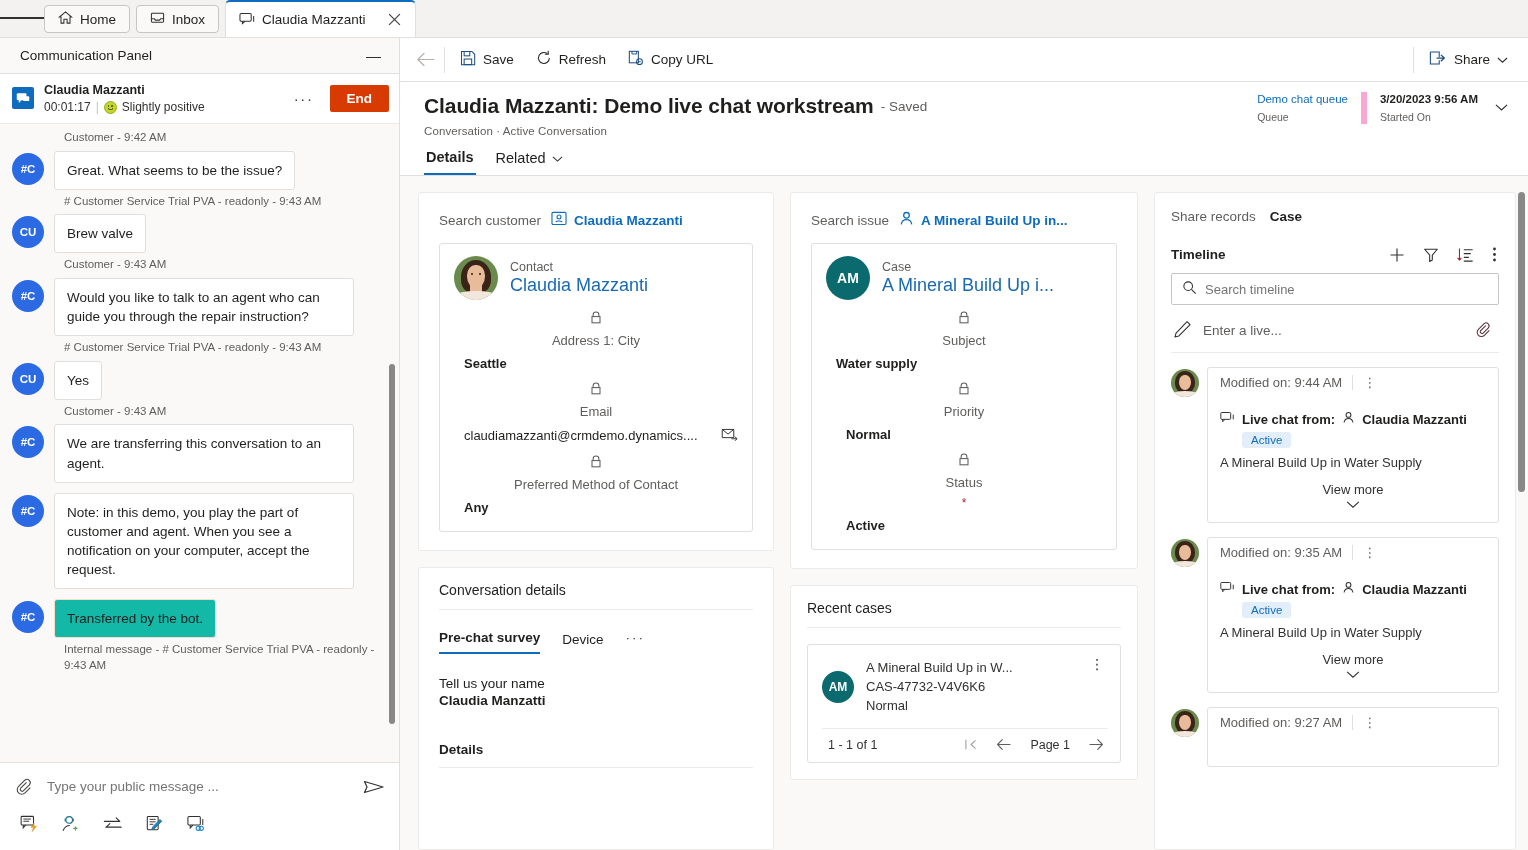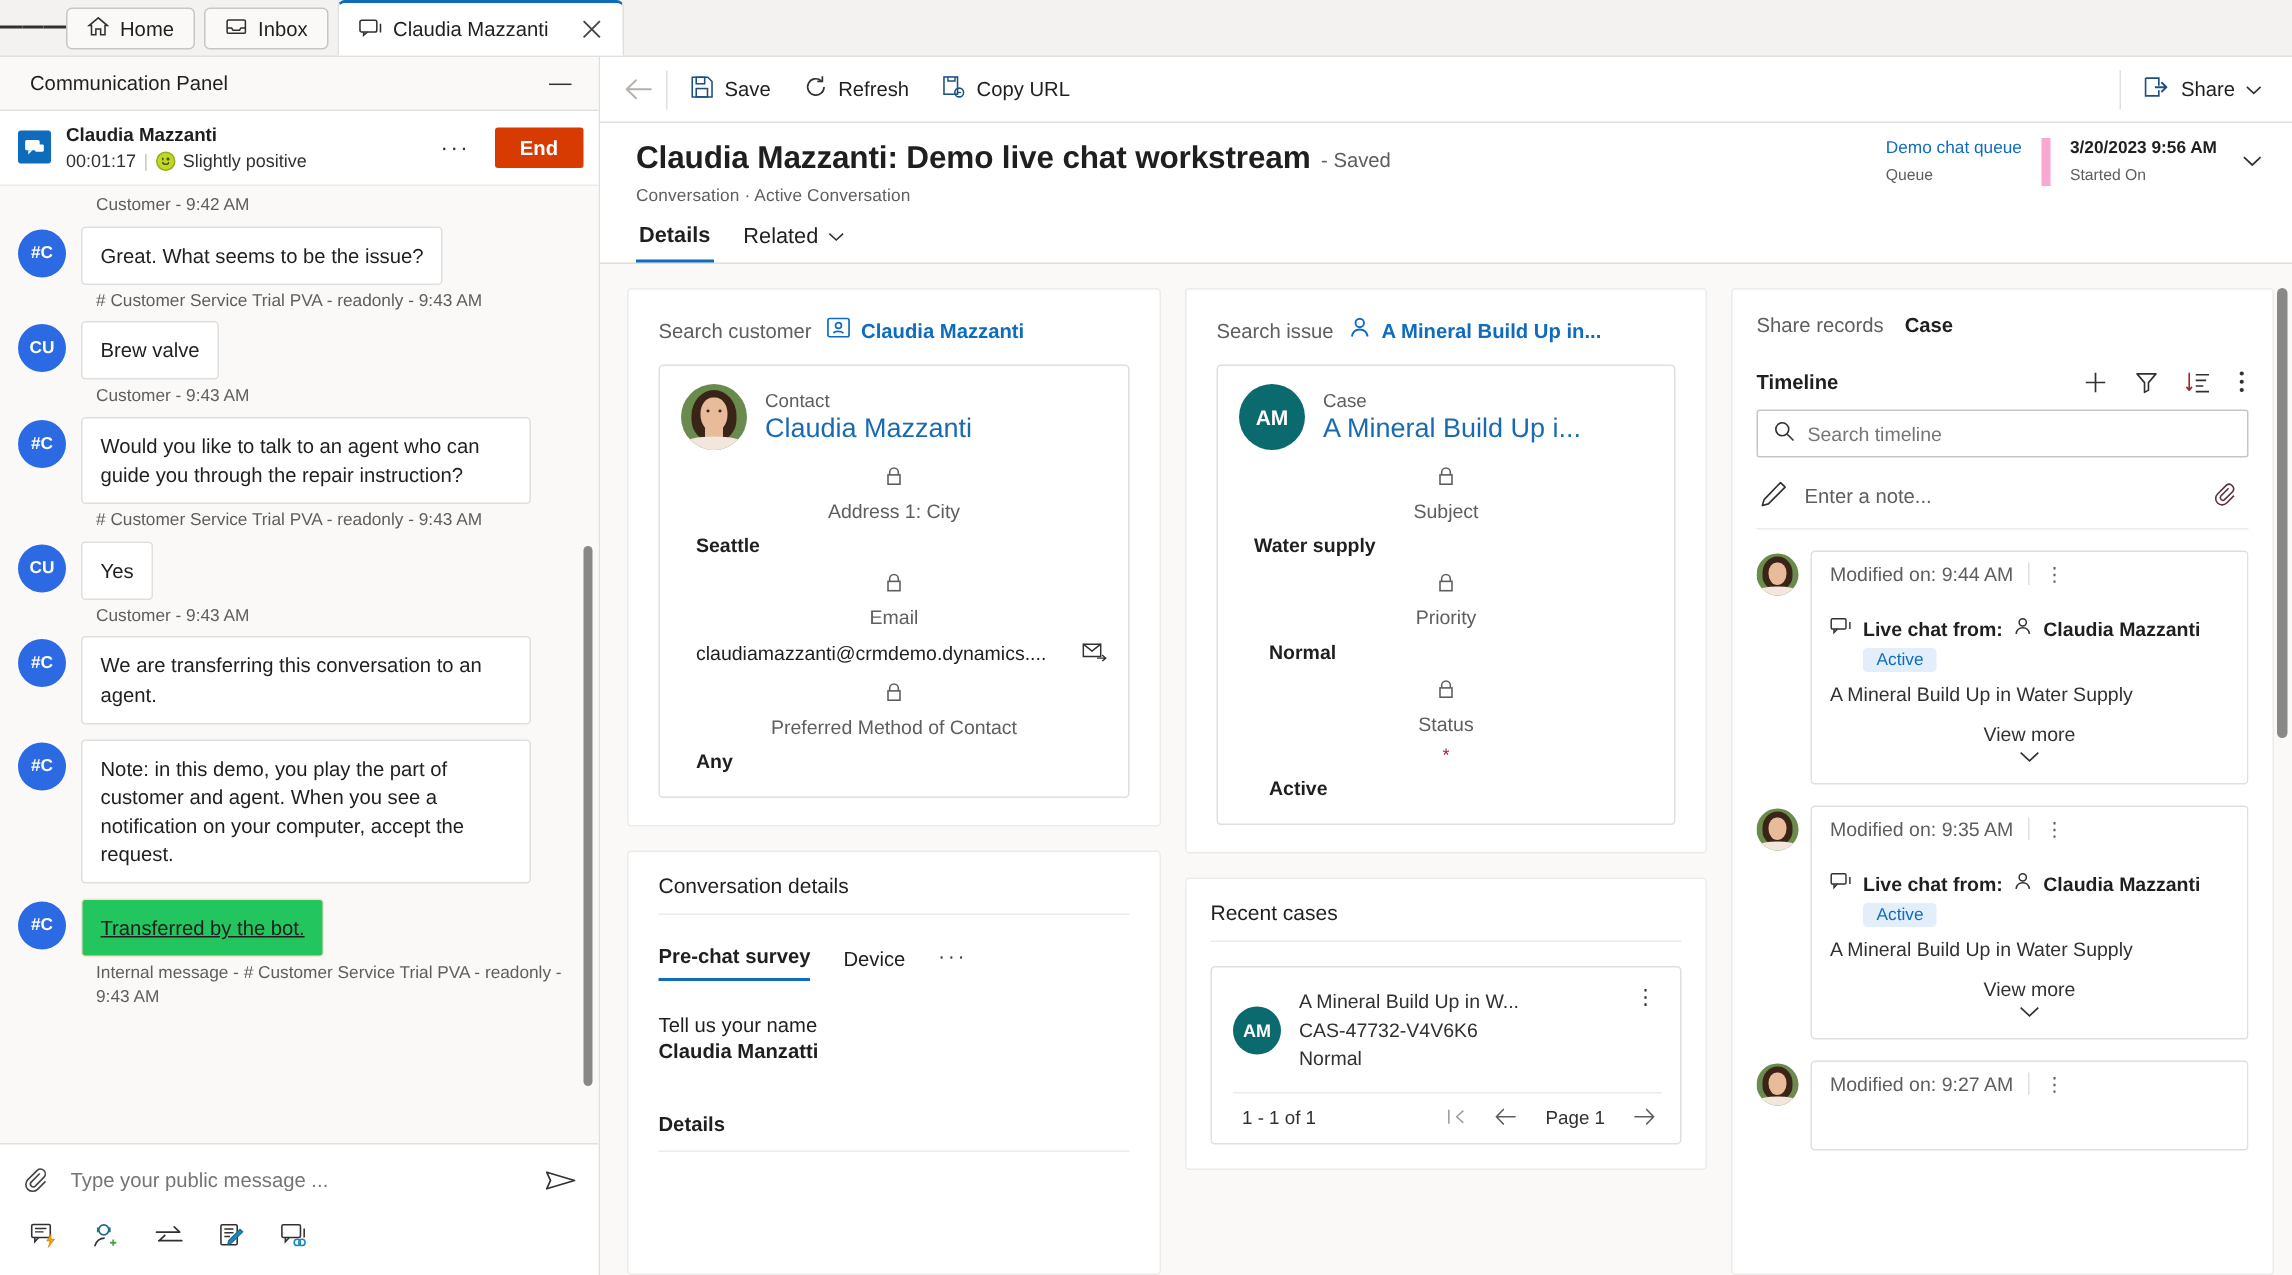"Enter a note..." span.tl-note-txt { text: note -> live }
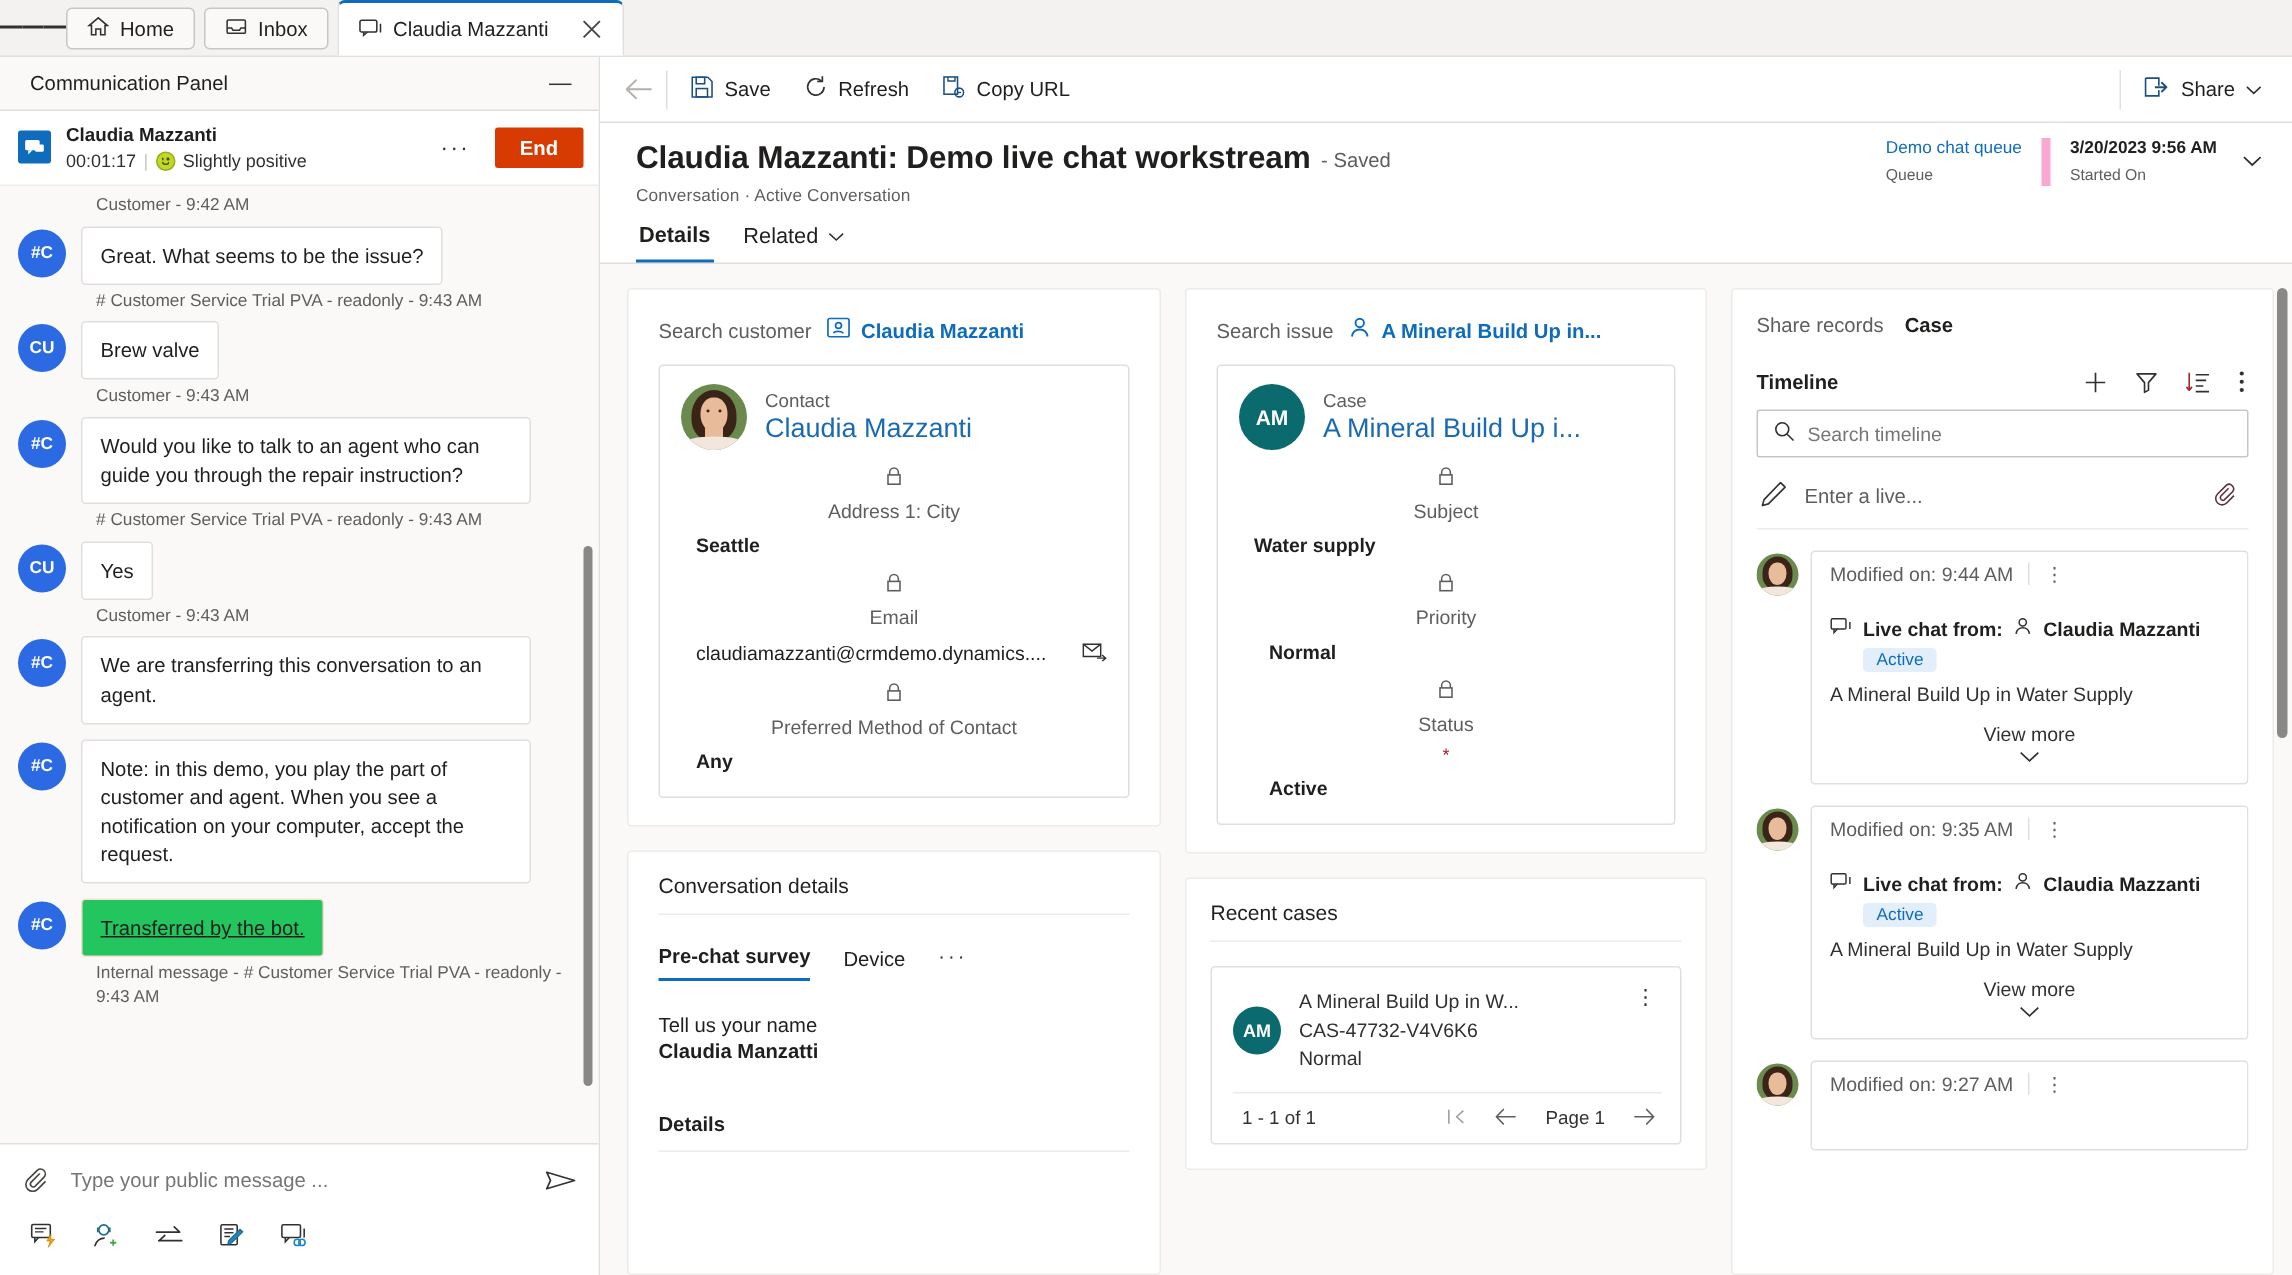"Transferred by the bot." .bubble.internal { background: #22c55e -> #14b8a6; text-decoration: underline -> none }
